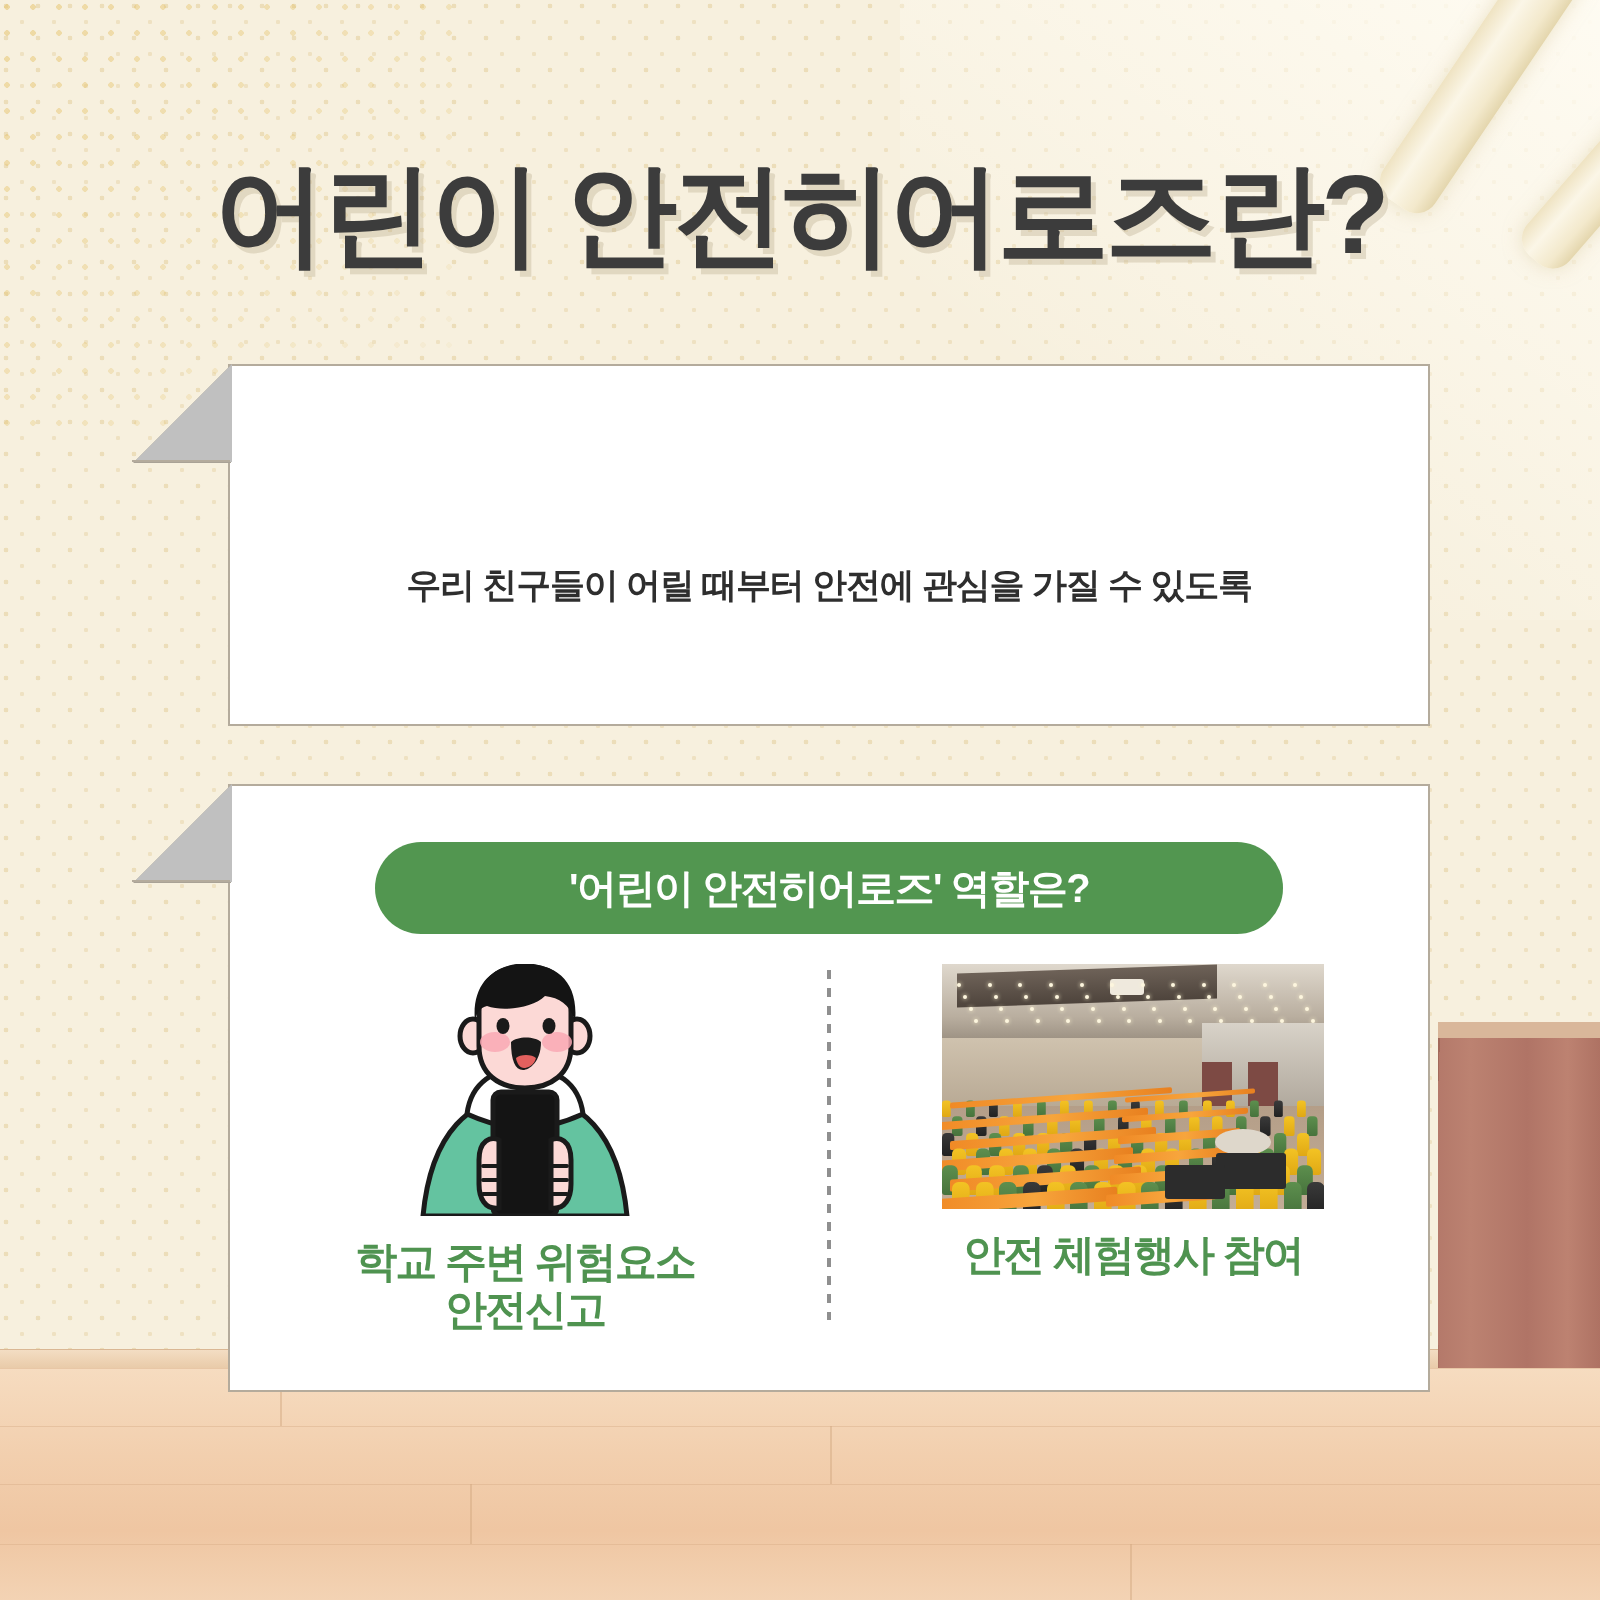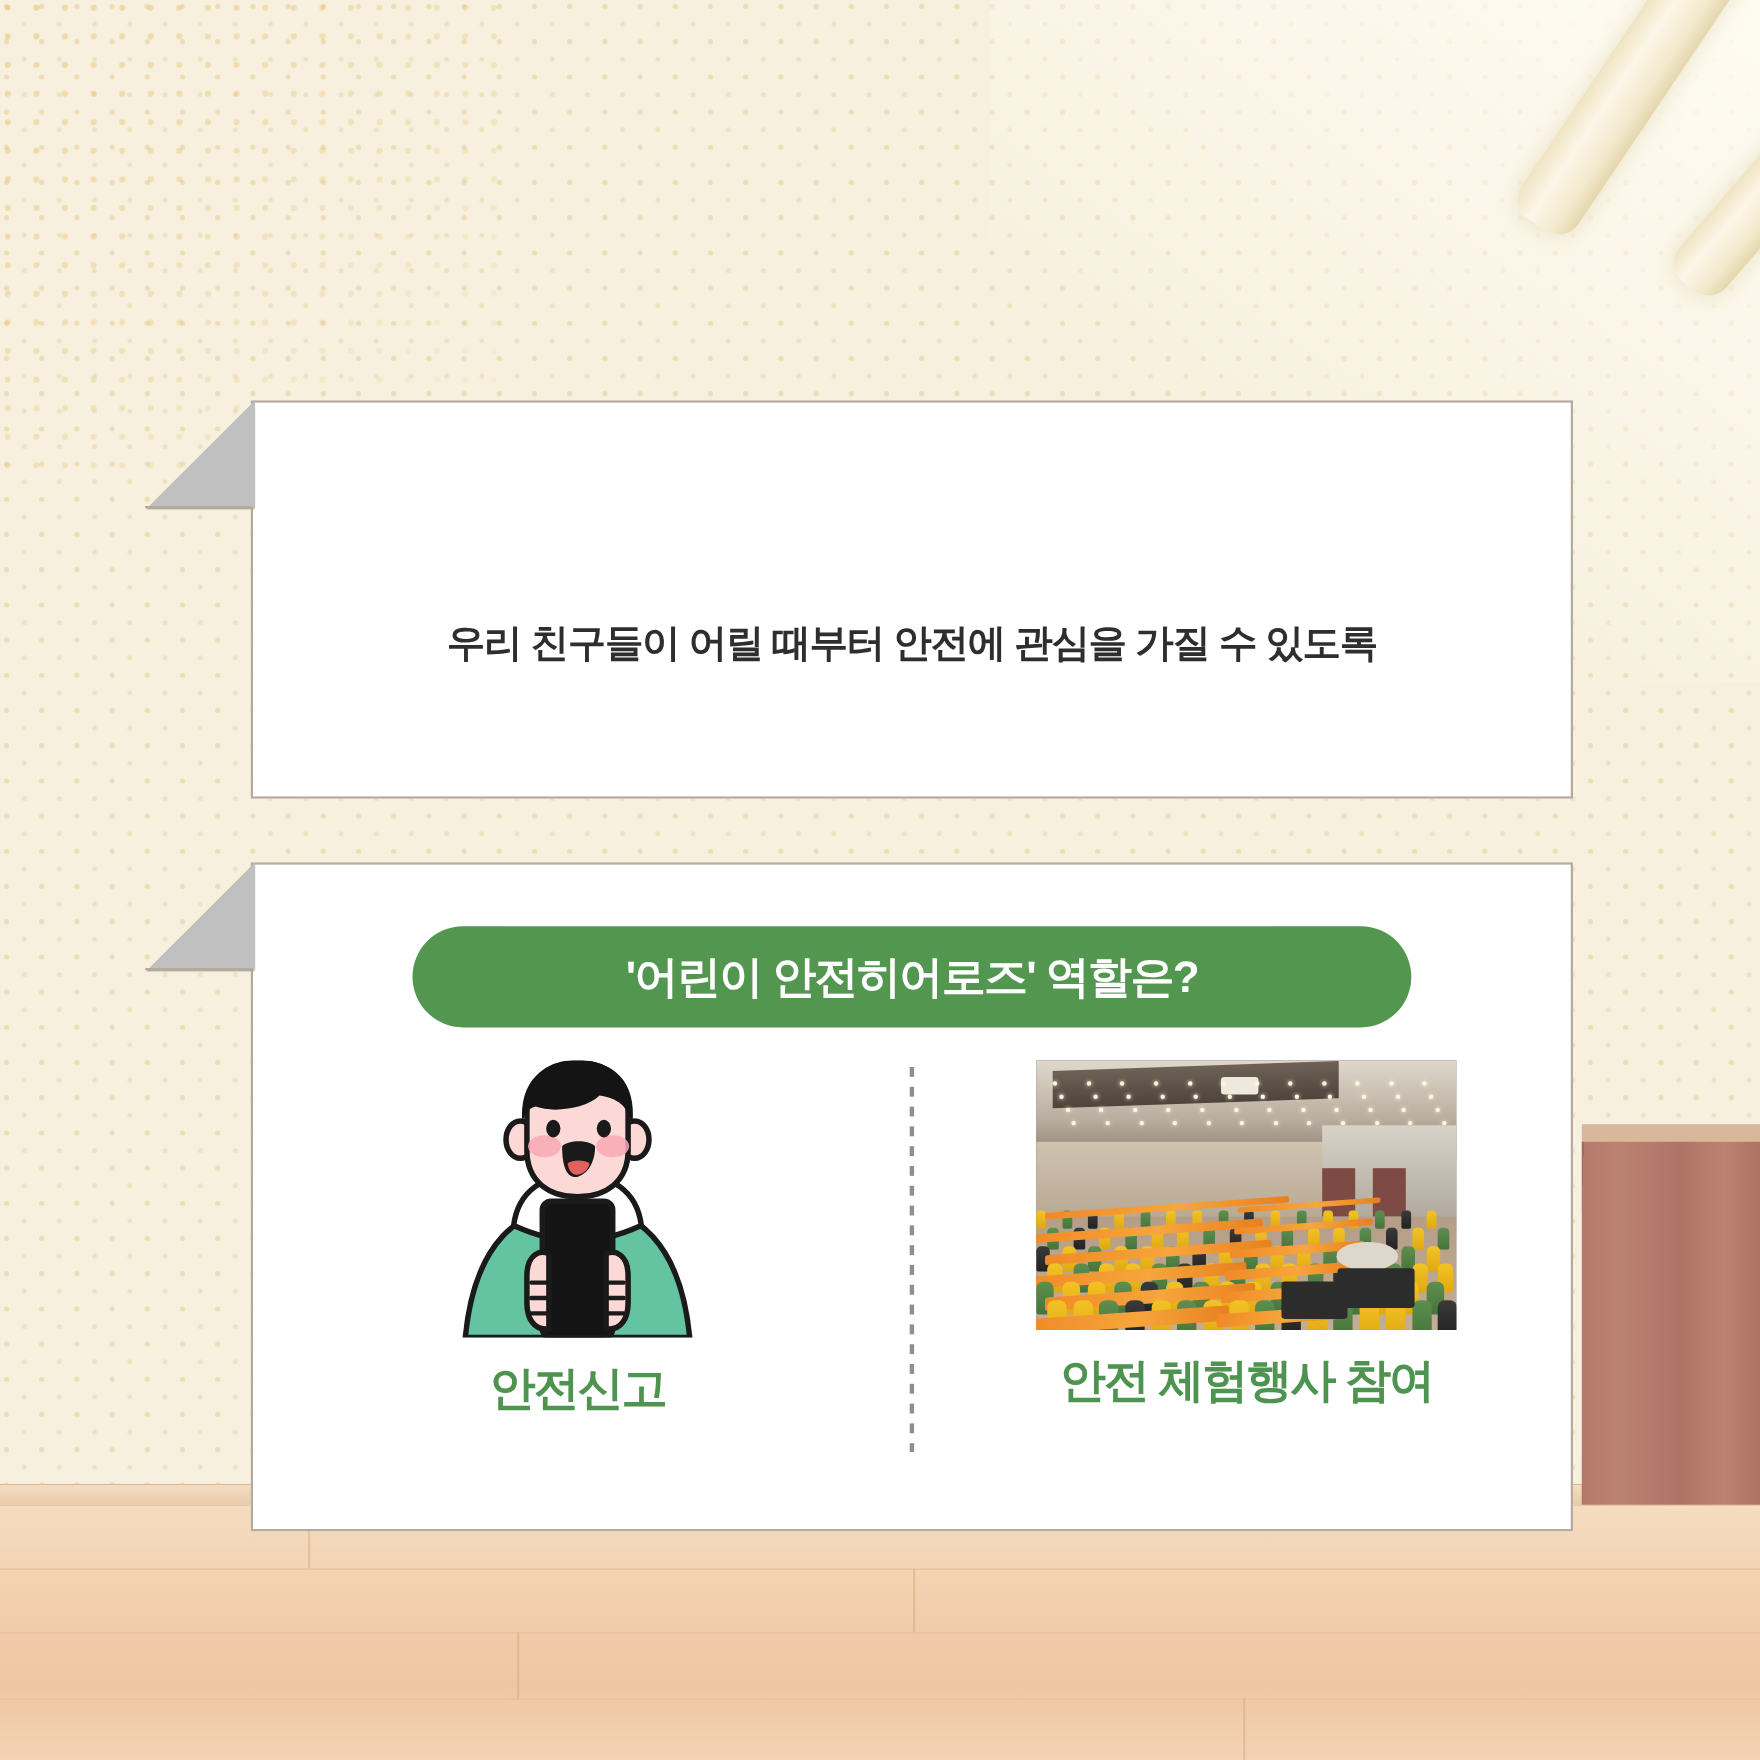"어린이 안전히어로즈란?" div.poster-title { html: none -> <div>어린이 안전히어로즈란?</div> }
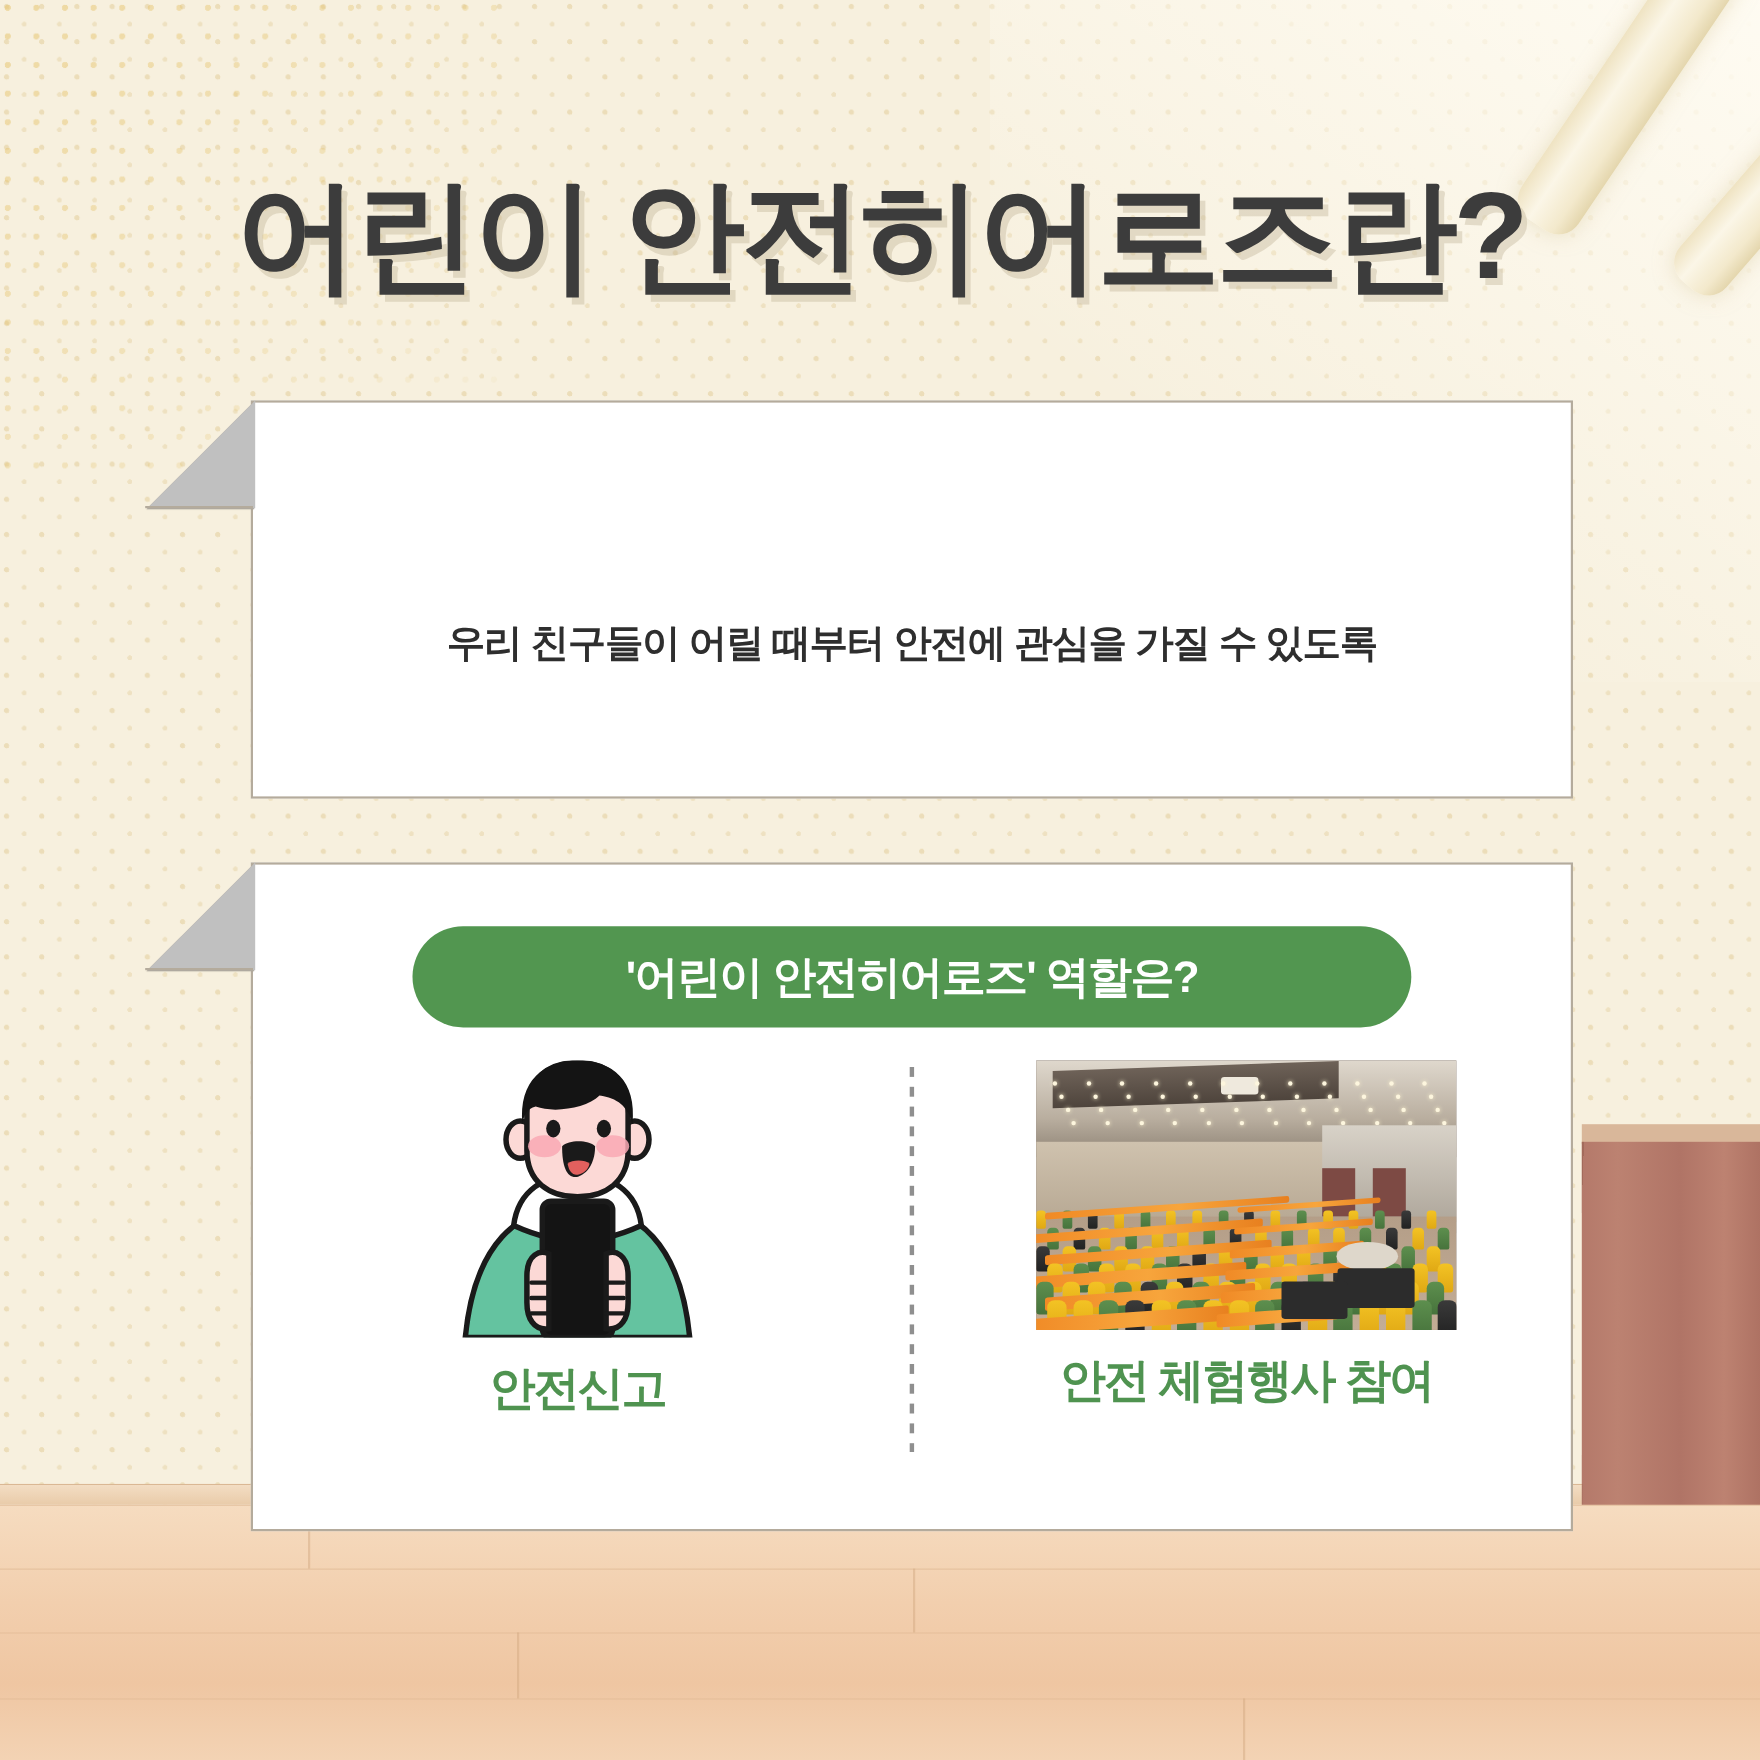"학교 주변 위험요소" div { html: none -> <div>학교 주변 위험요소</div> }
